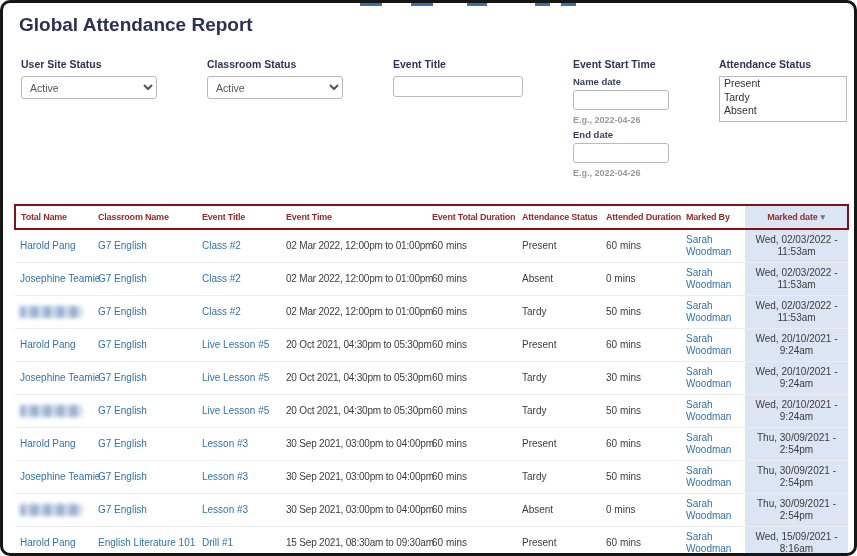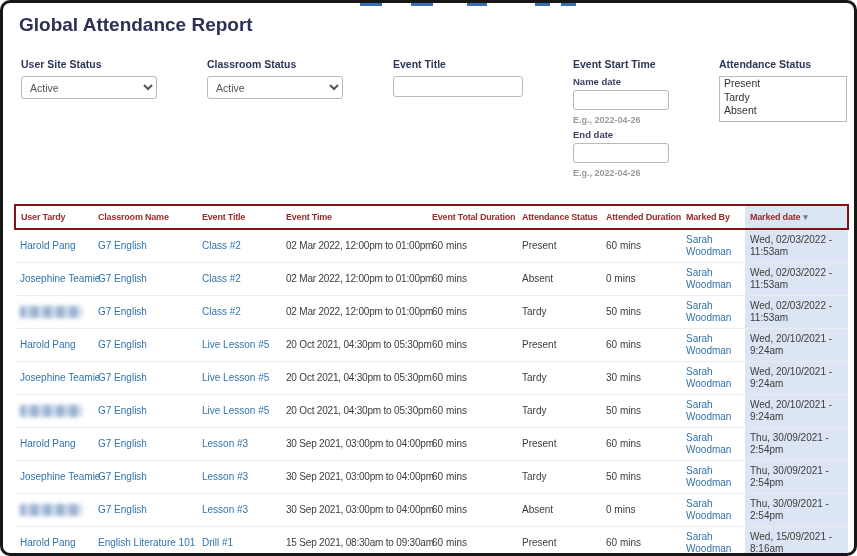"User Tardy" th { text: User Tardy -> Total Name }
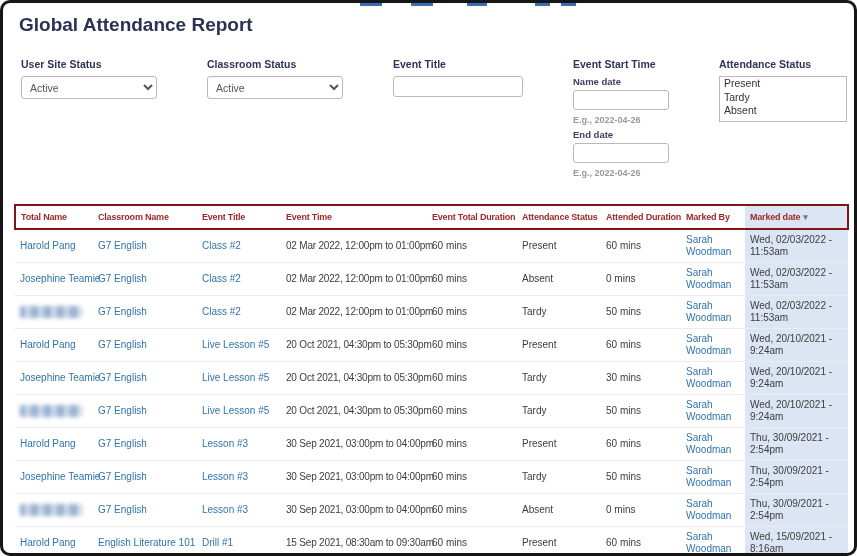"Marked date ▾" .grid td.sorted, .grid th.sorted { text-align: none -> center }
